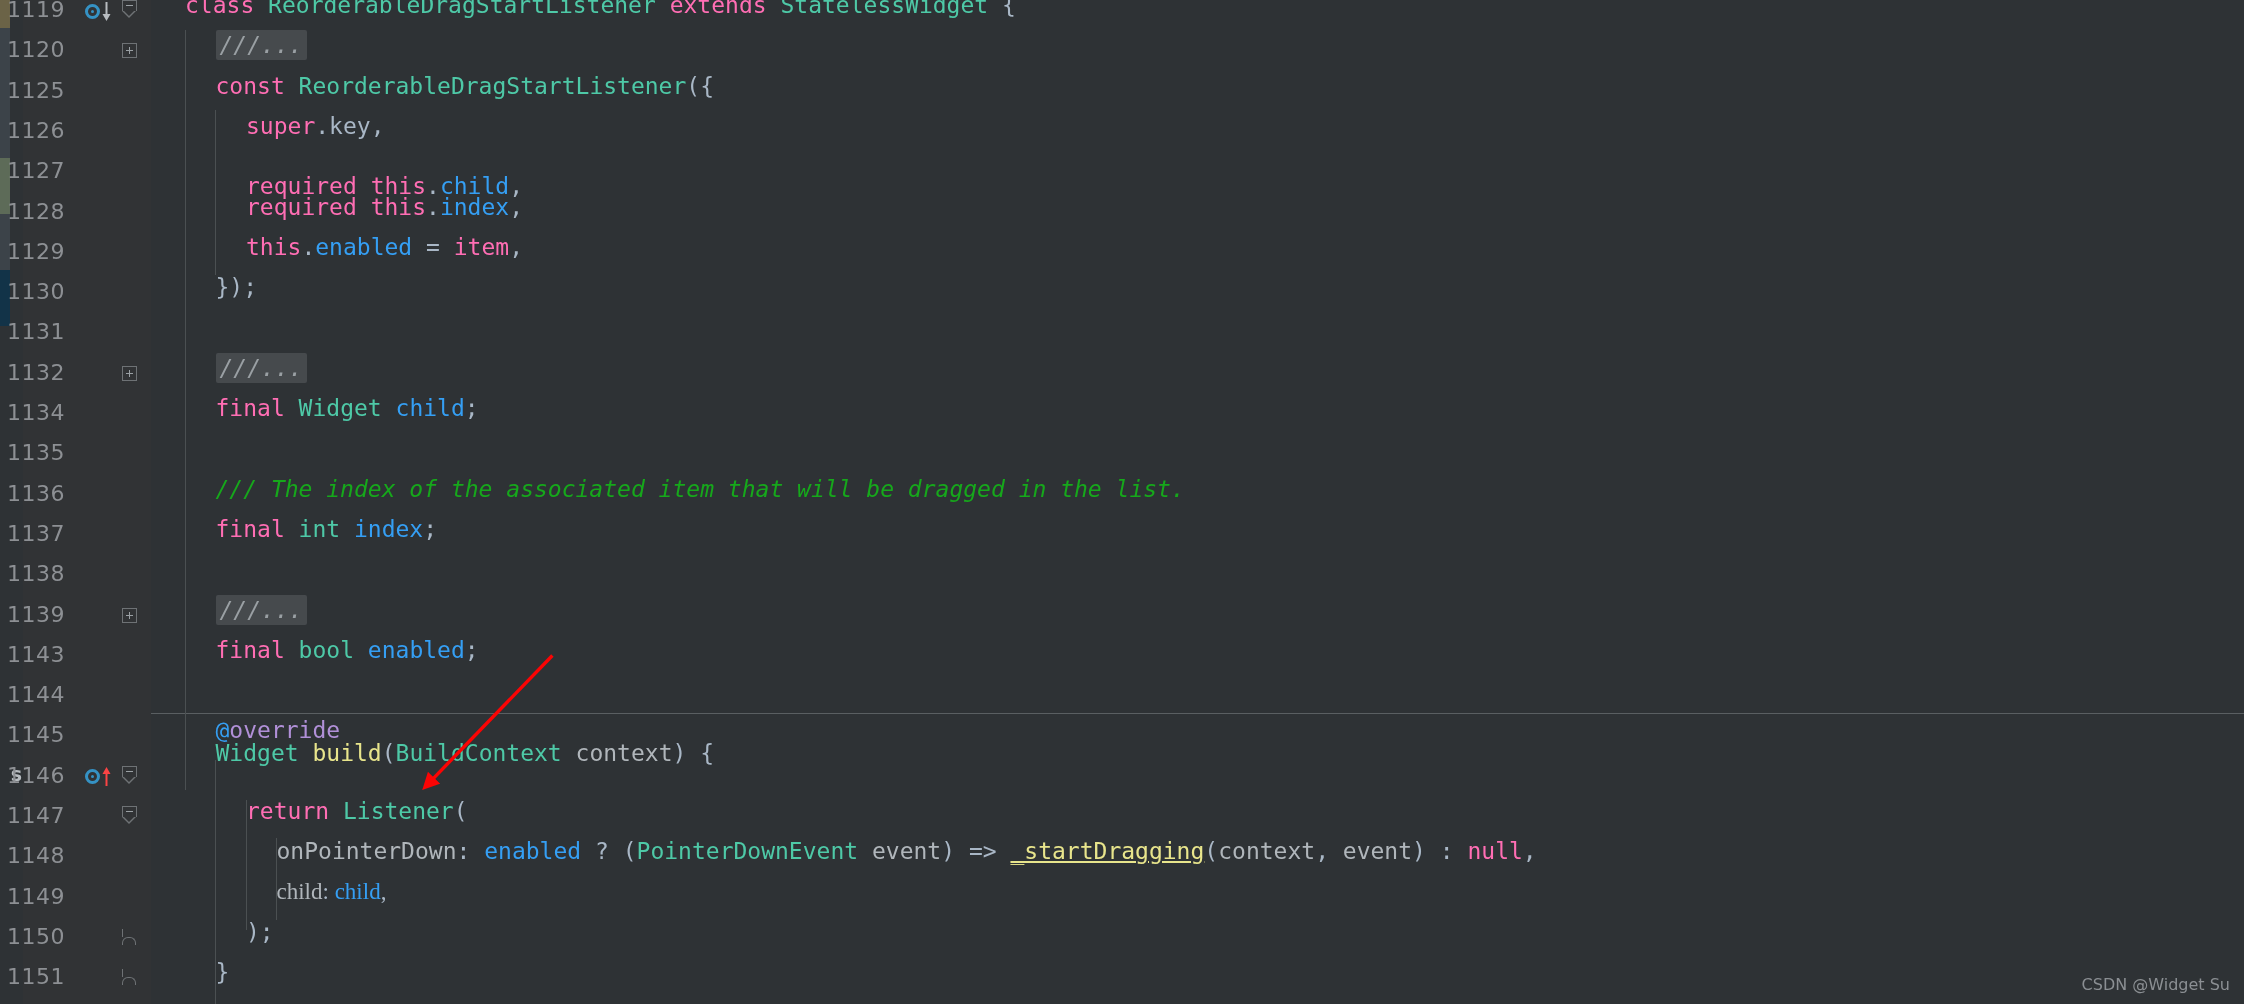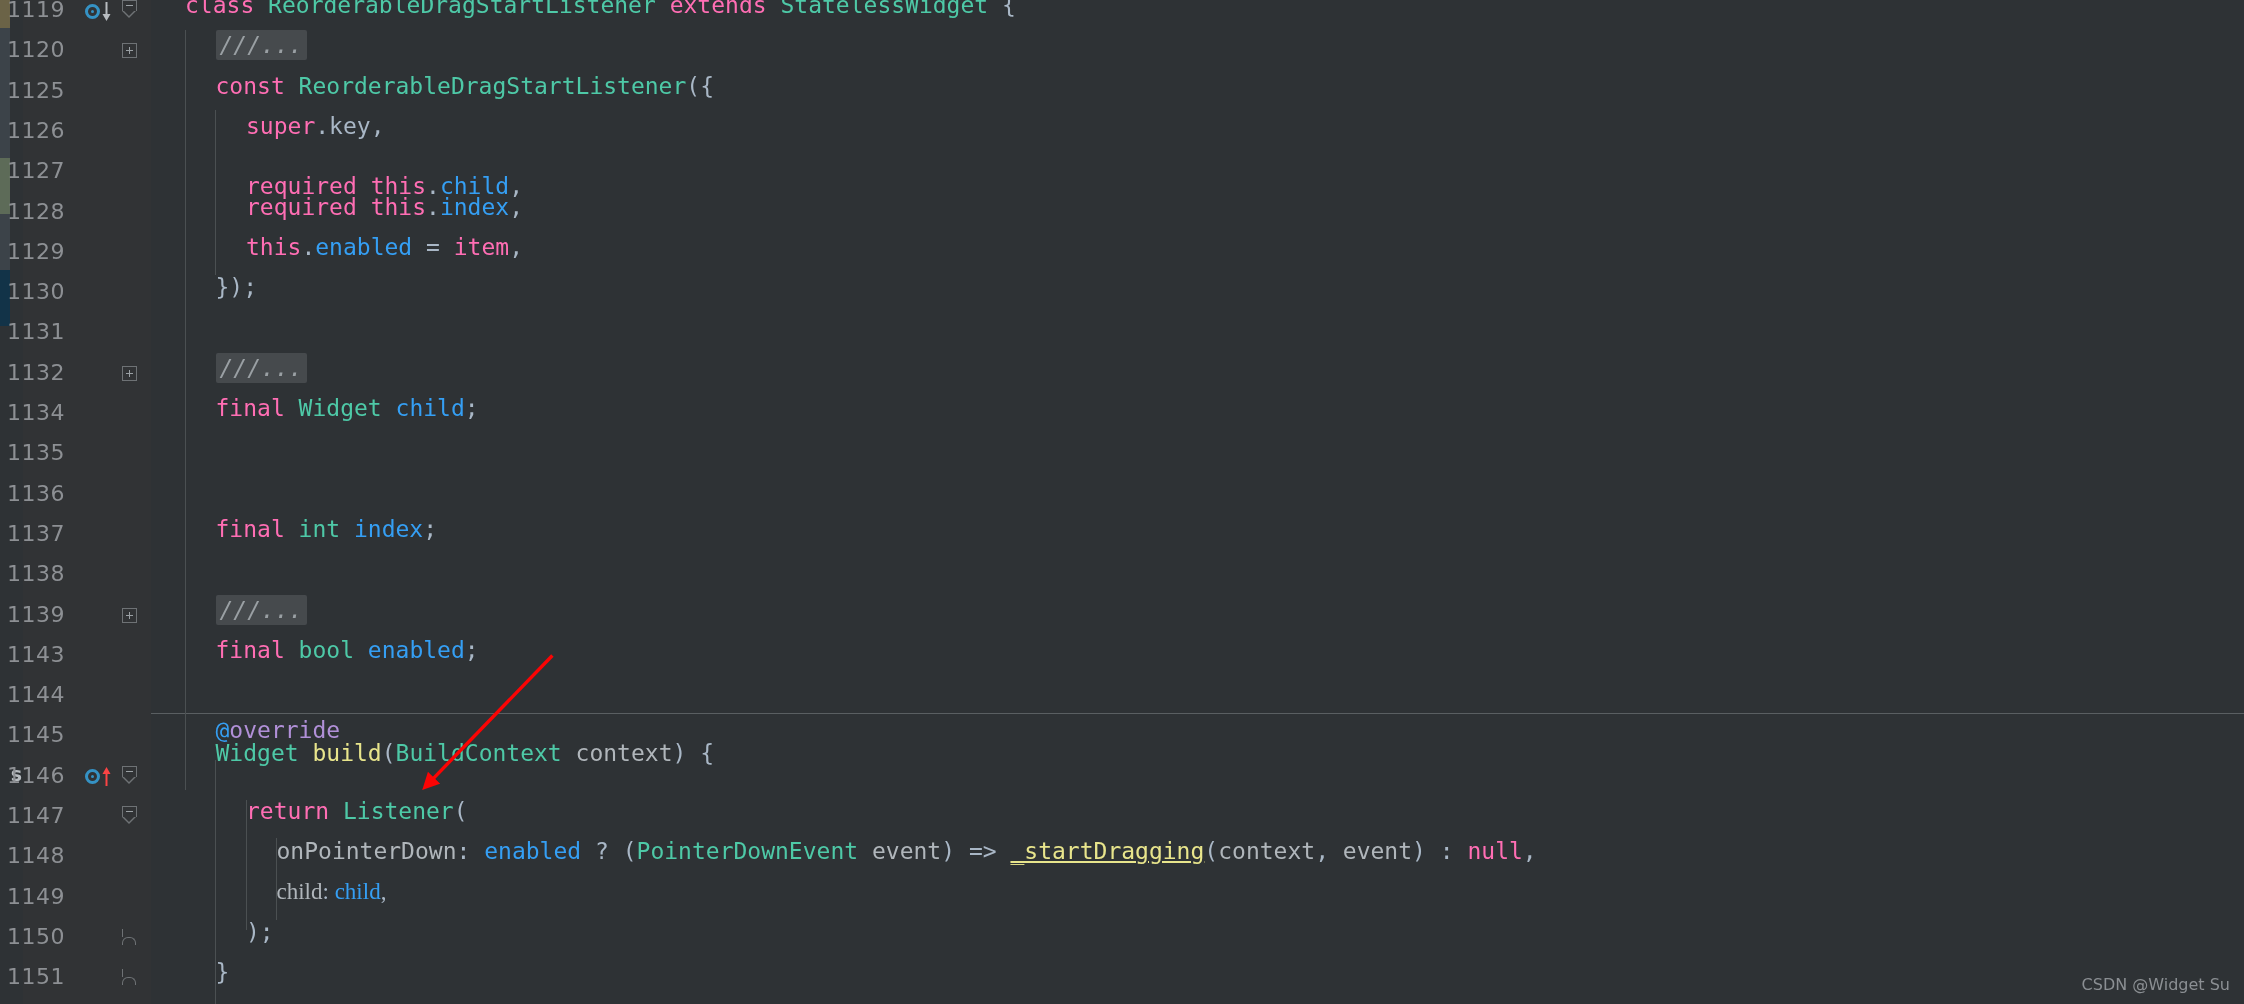"/// The index of the" div.code-line { html: none -> <div><span>/// The index of the associated item that will be dragged in the list.</span></div> }
